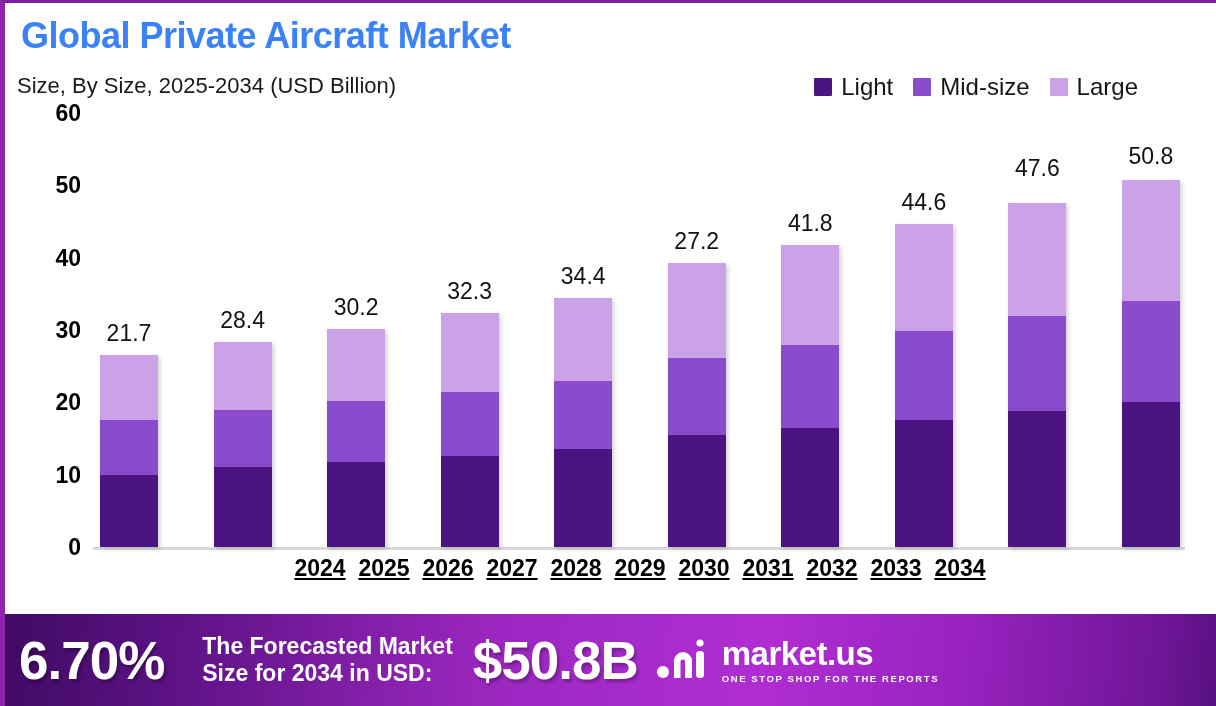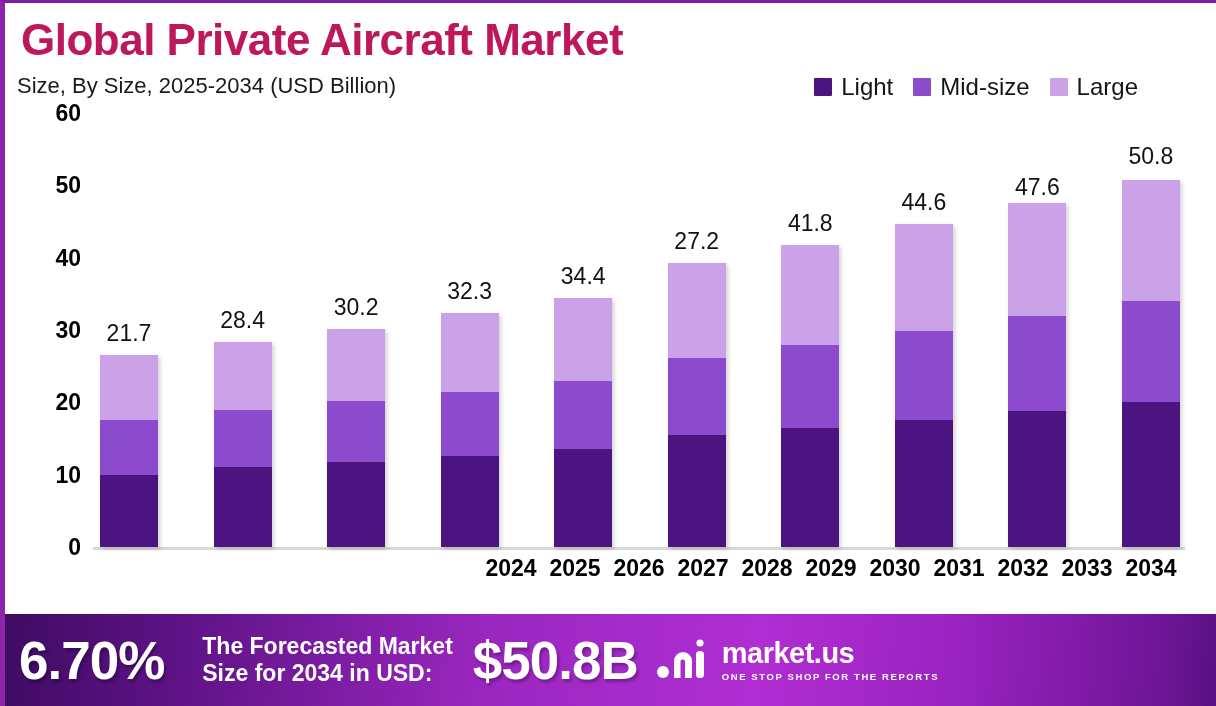"Global Private Aircraft Market" .chart-title { color: #be185d -> #3b82f6; font-size: 44px -> 36px }
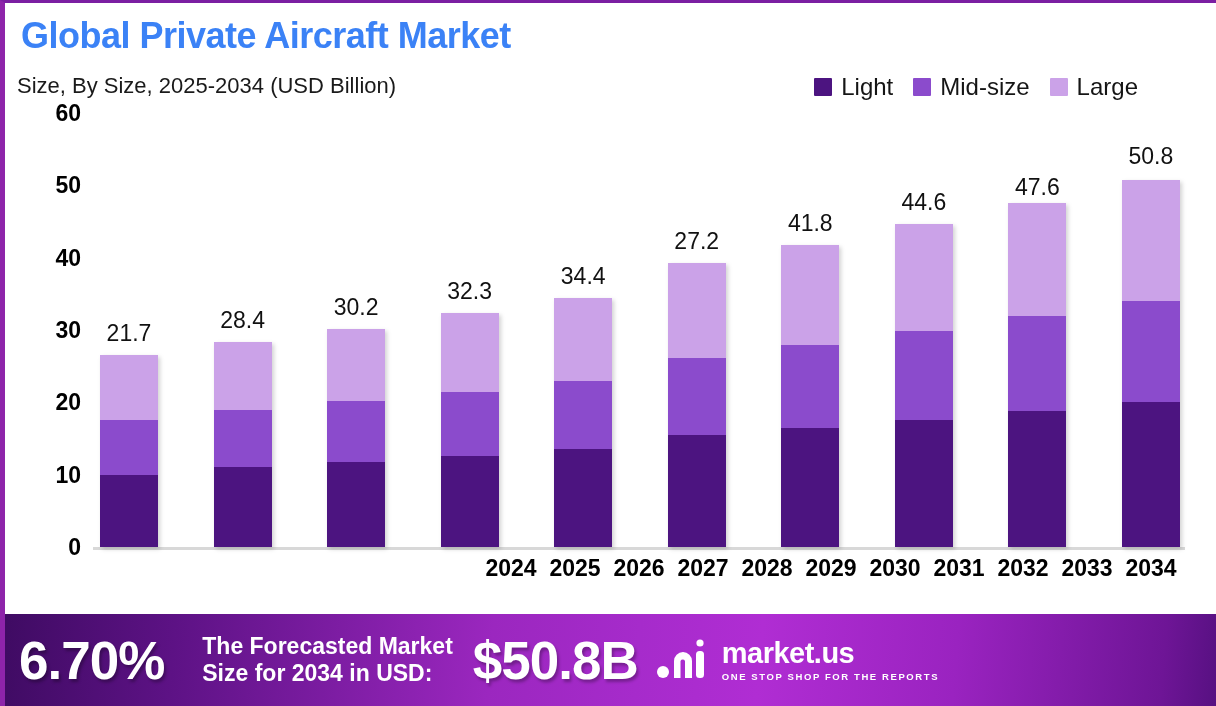"47.6" div.bar-total { bottom: 346px -> 365px }
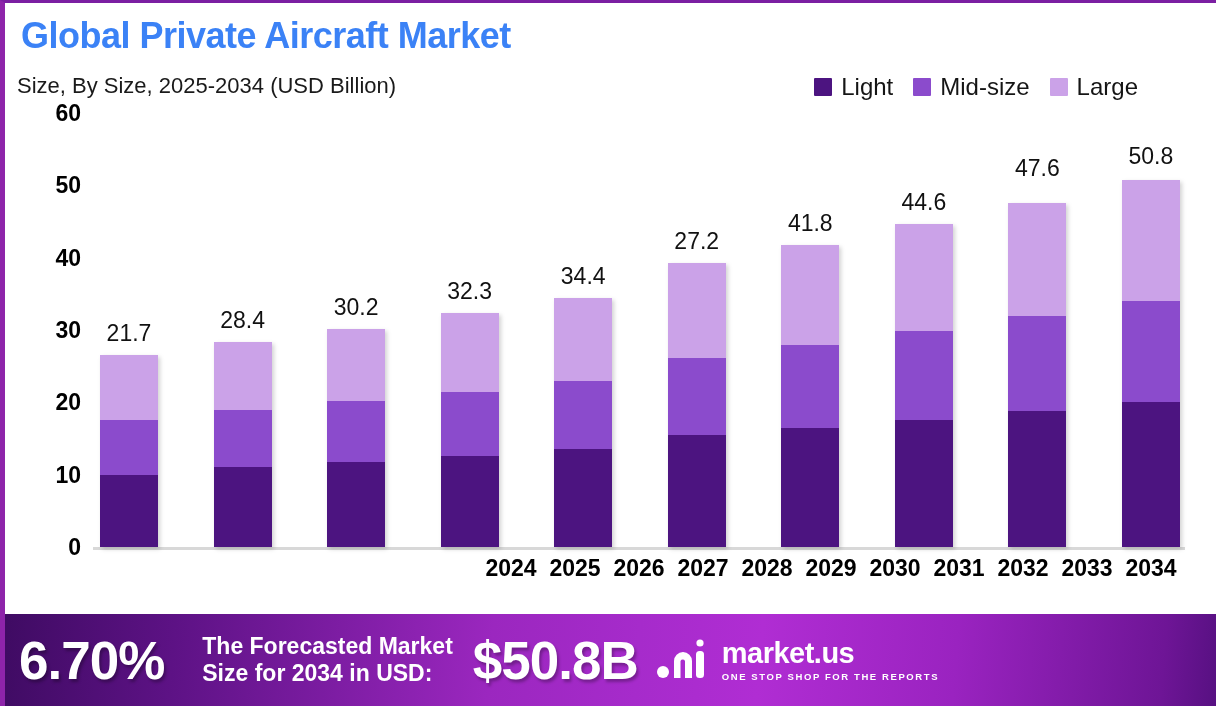"2024" .x-axis { justify-content: flex-end -> center; text-decoration: none -> underline }
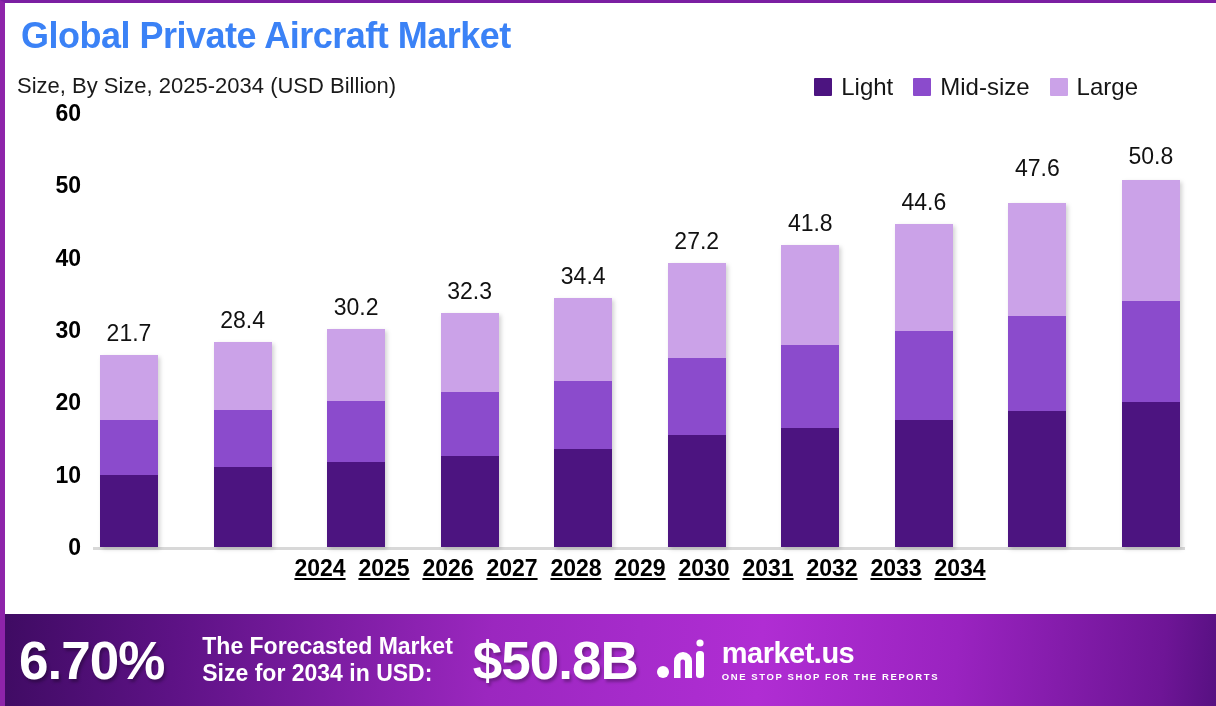"market.us" .brand-name { font-size: 29px -> 33px }
